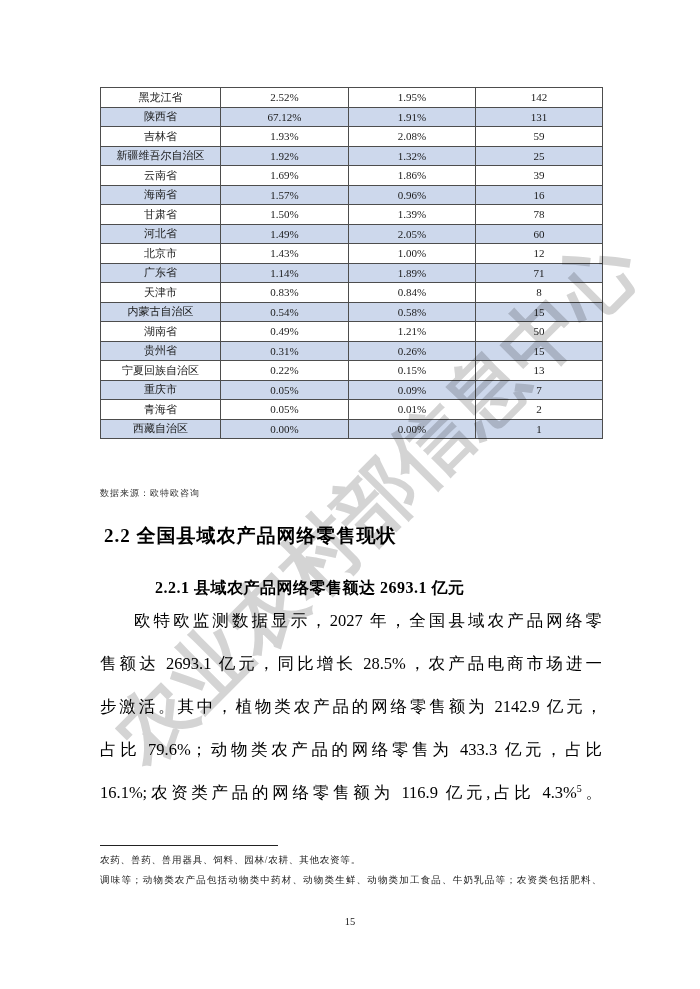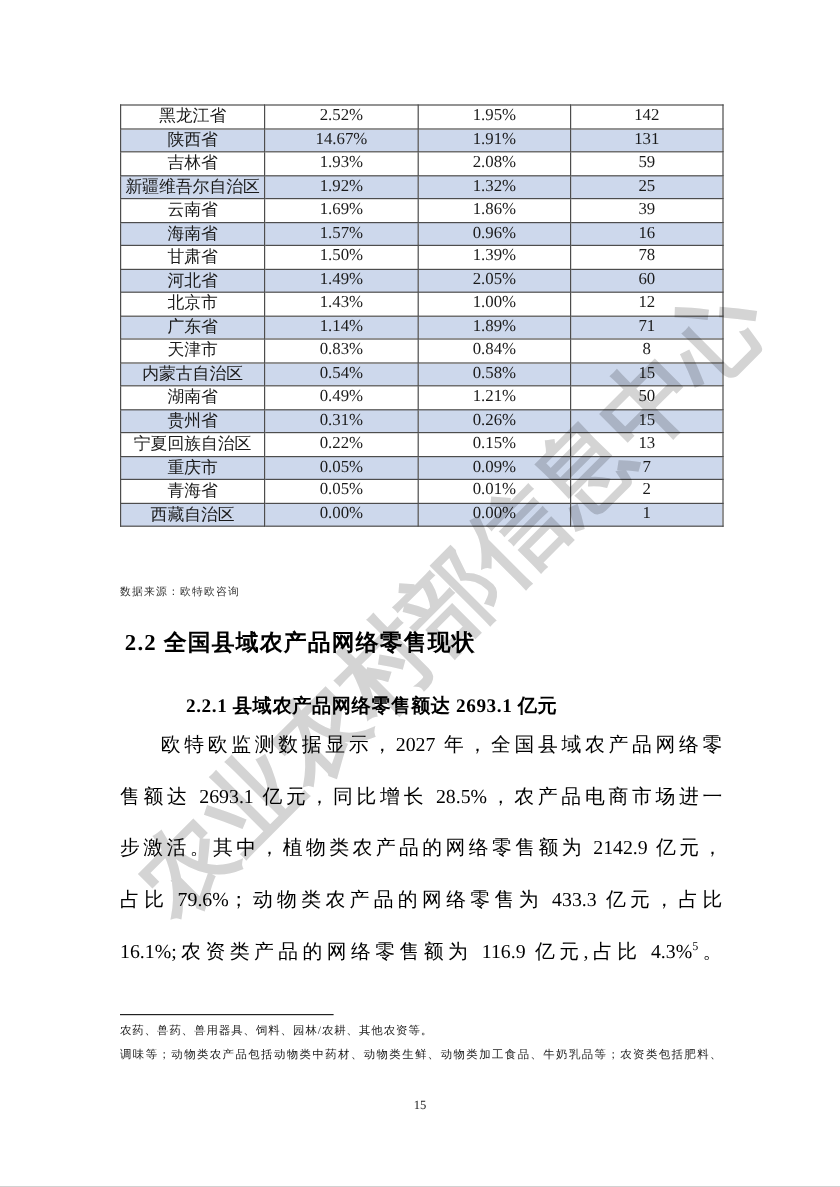"黑龙江省" table.data-table { font-size: 14px -> 11px }
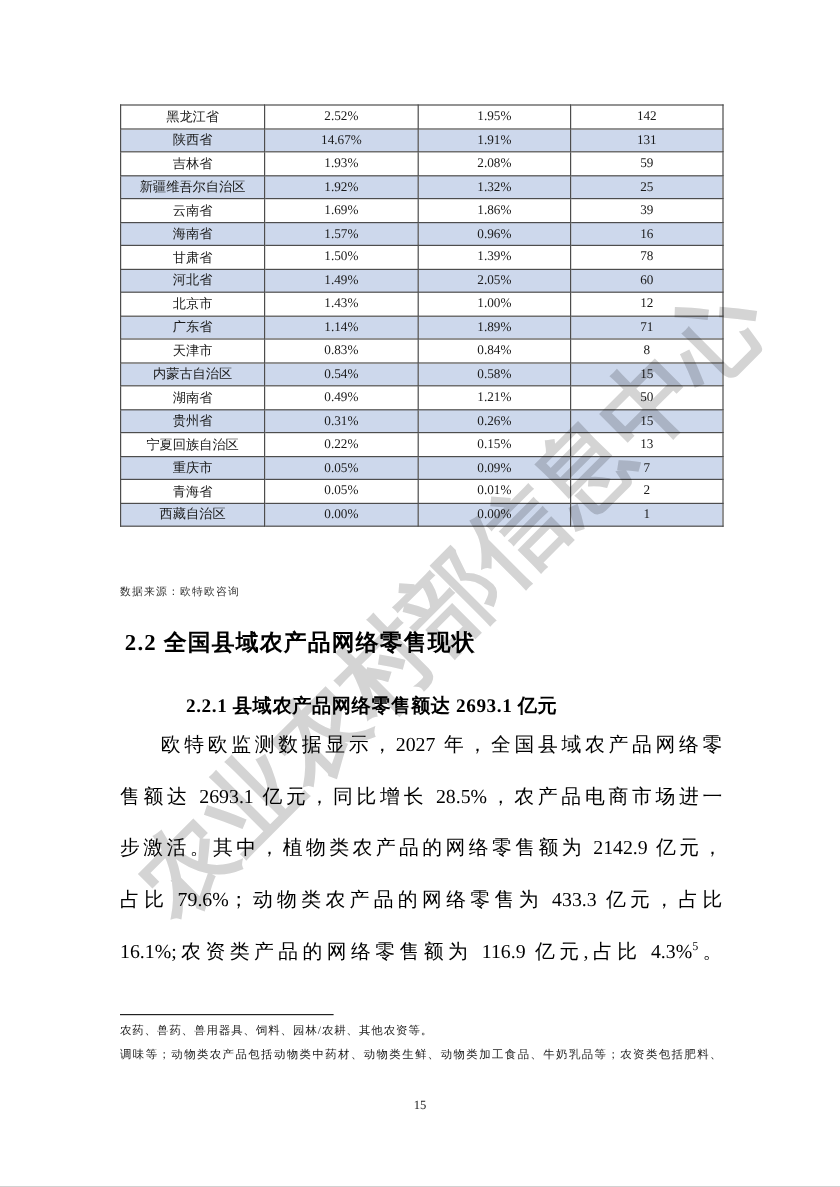"14.67%" td { text: 14.67% -> 67.12% }
